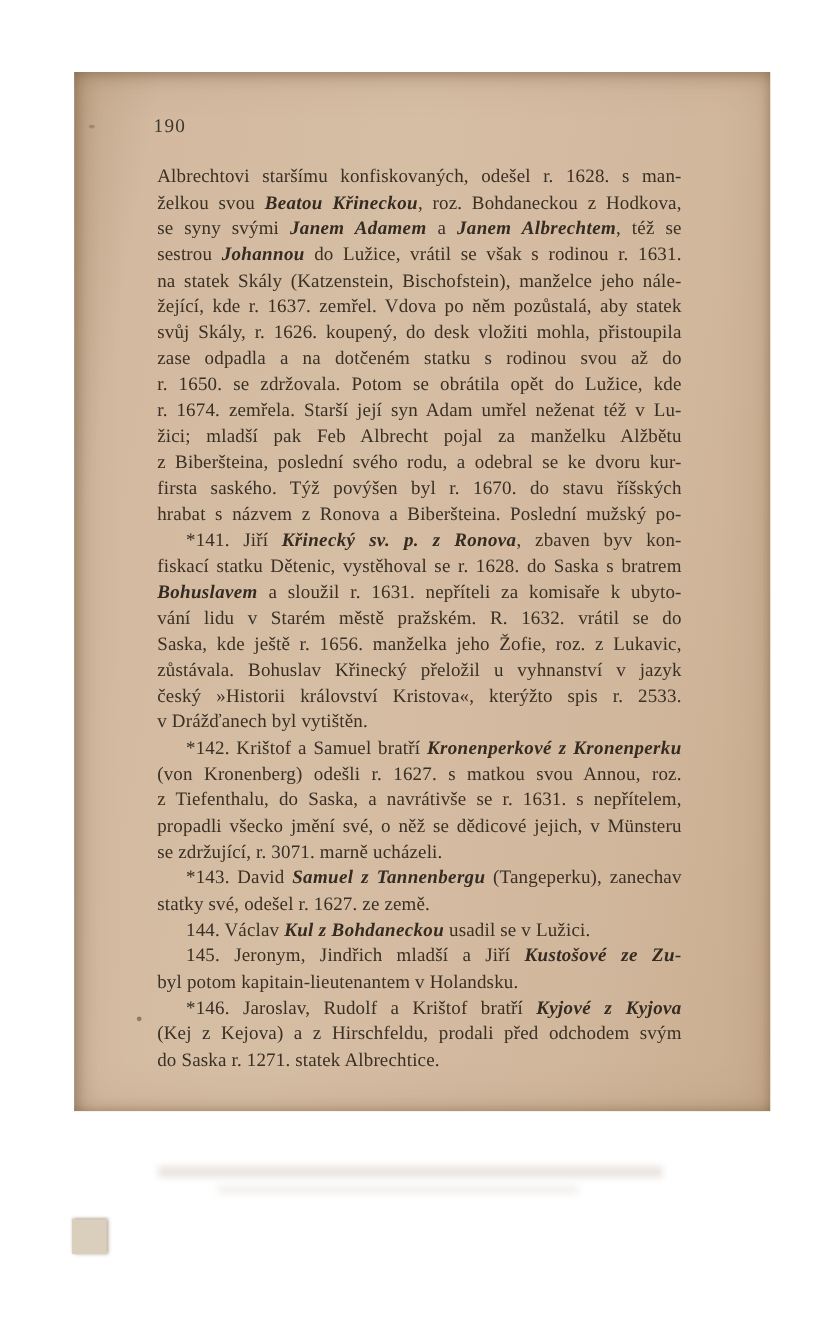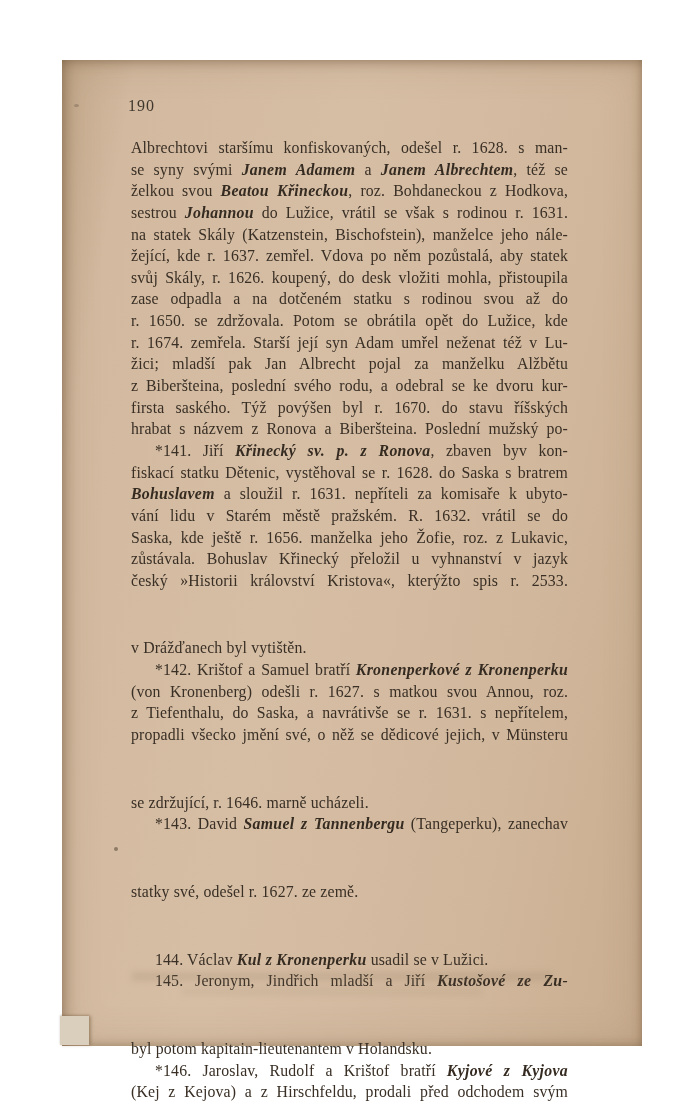"190" .page { height: 986px -> 866px }
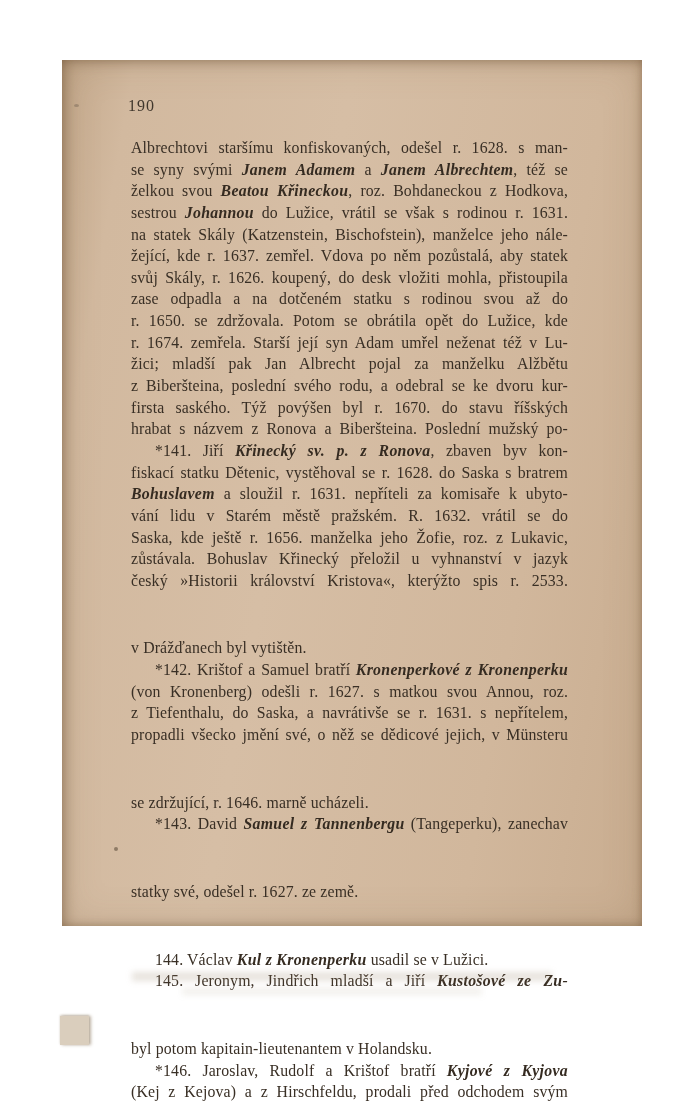"se syny svými Janem Adamem" div.line { order: before "želkou svou Beatou Křineckou, roz." -> after "želkou svou Beatou Křineckou, roz." }
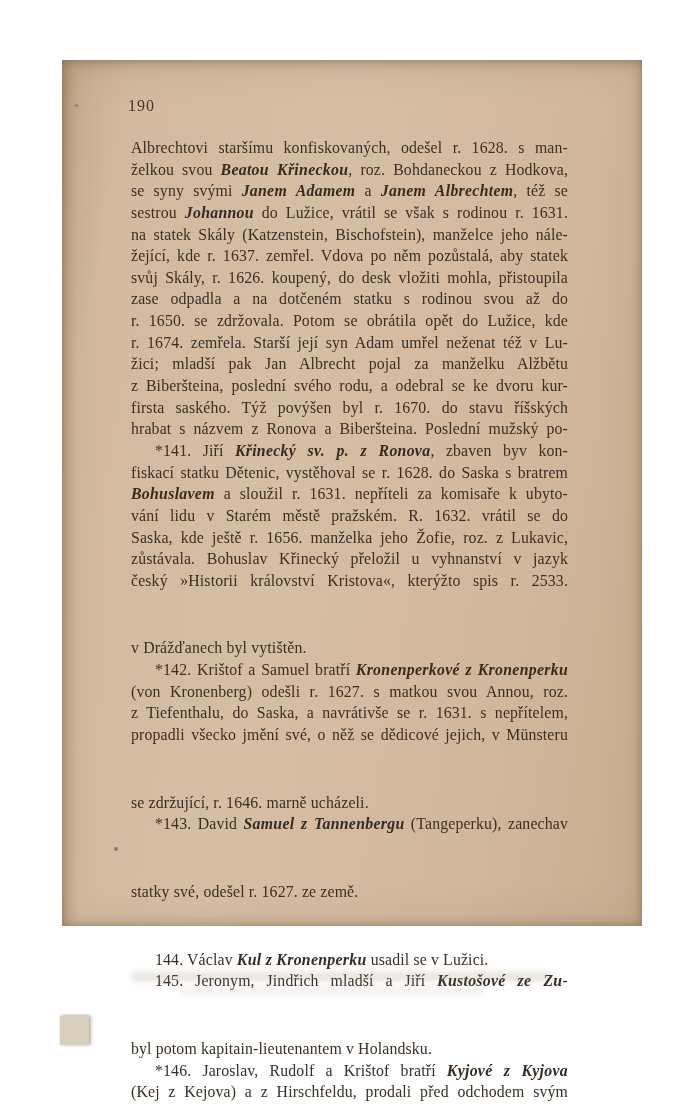"žici; mladší pak Jan Albrecht" span { text: Jan -> Feb }
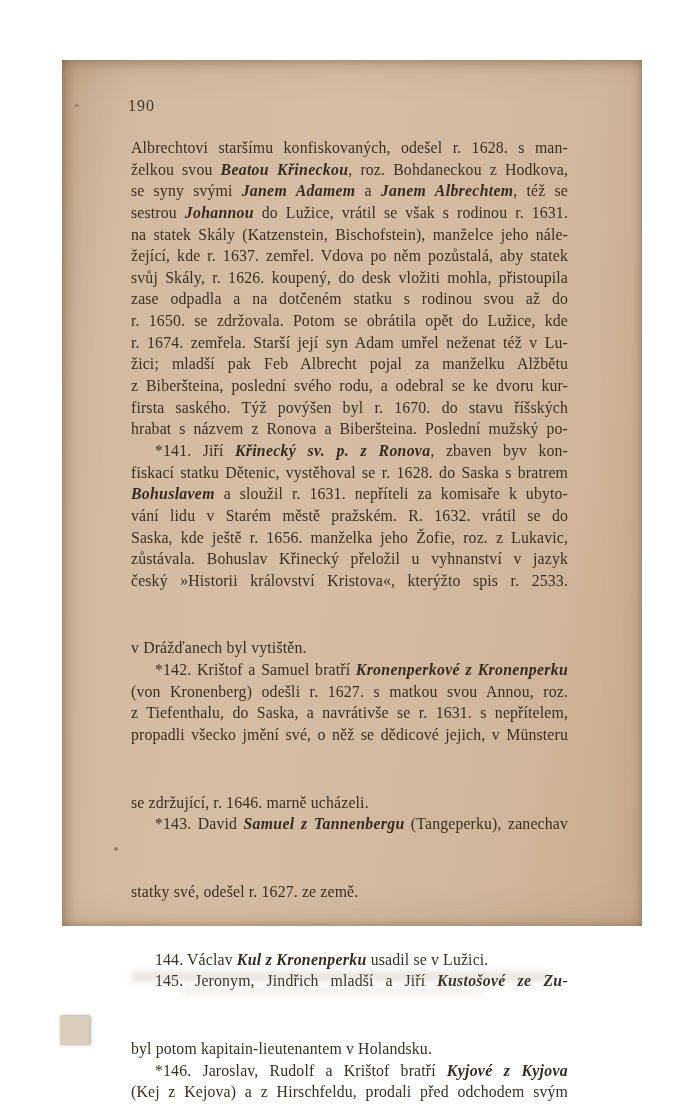"v Drážďanech byl vytištěn." .line.short { margin-top: 46px -> none }
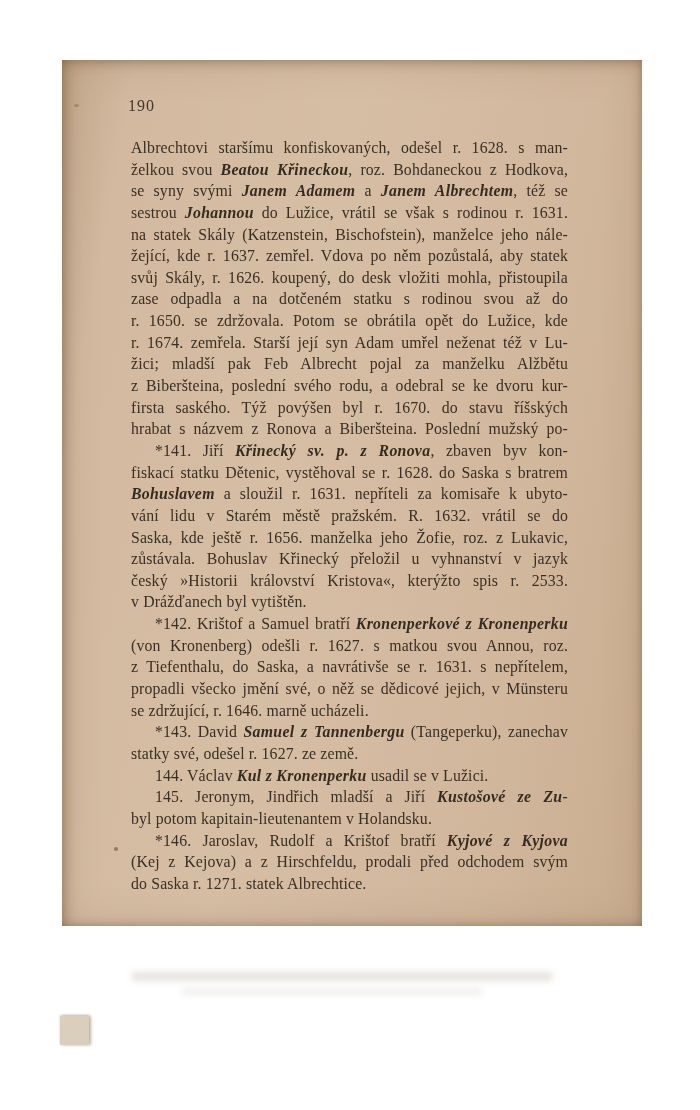"se zdržující, r. 1646. marně" span { text: 1646 -> 3071 }
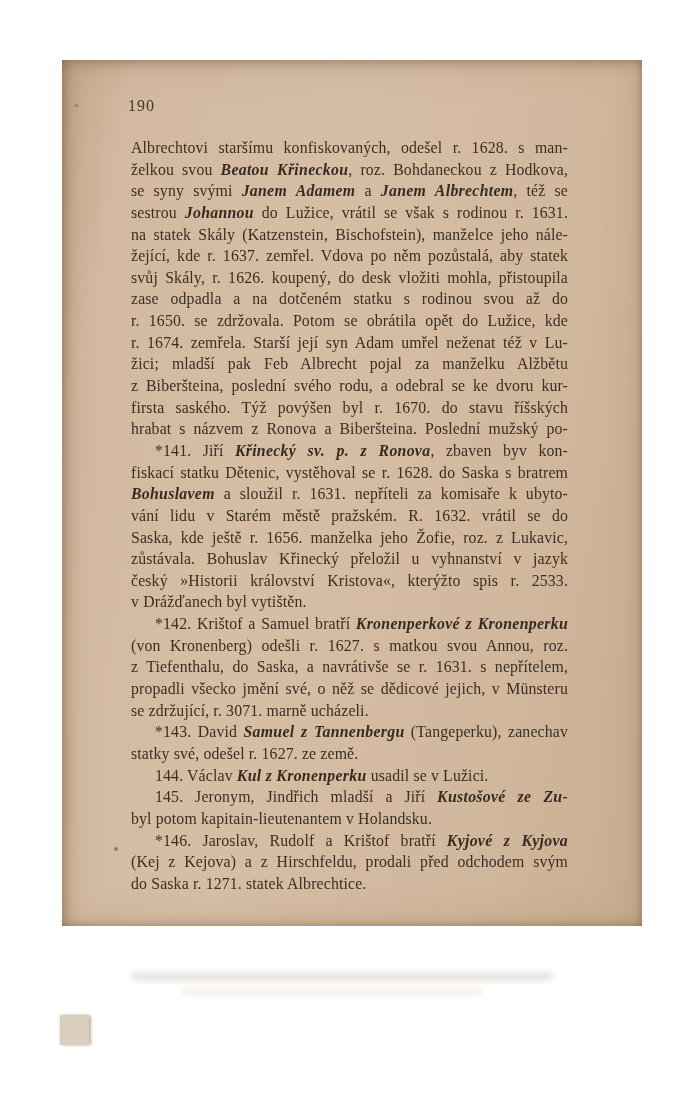"Kul z Kronenperku" em { text: Kronenperku -> Bohdaneckou }
